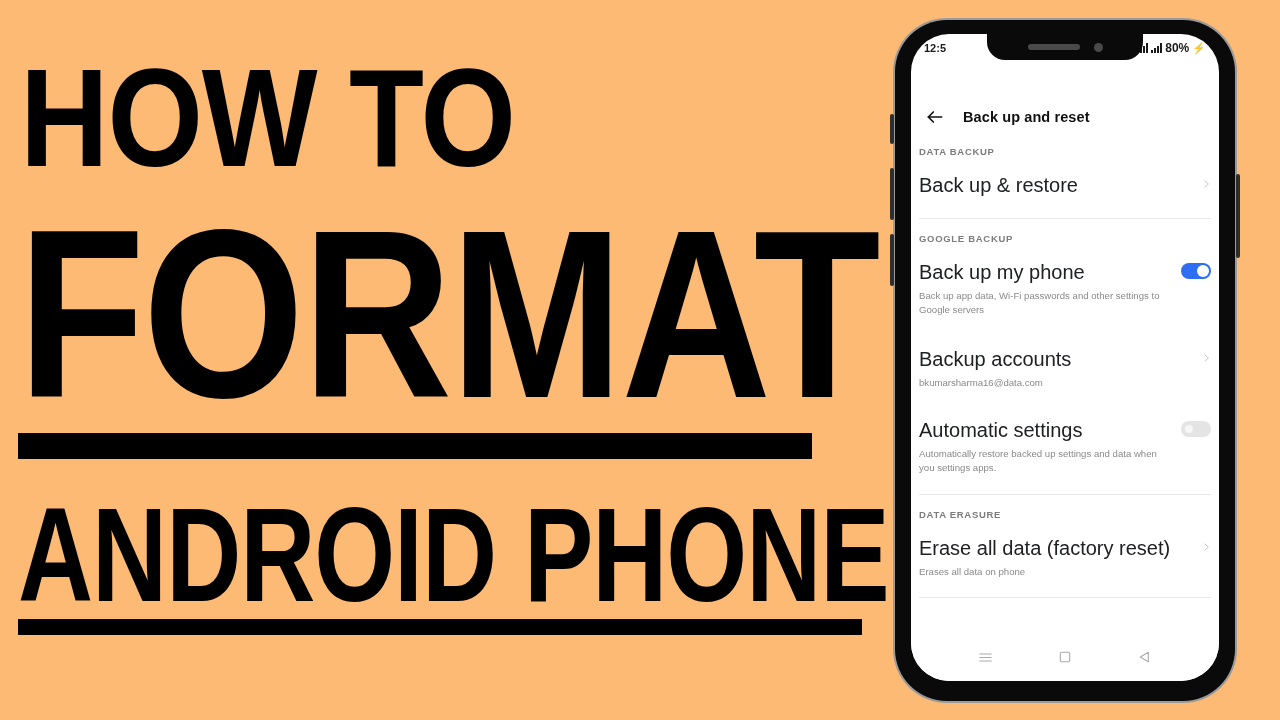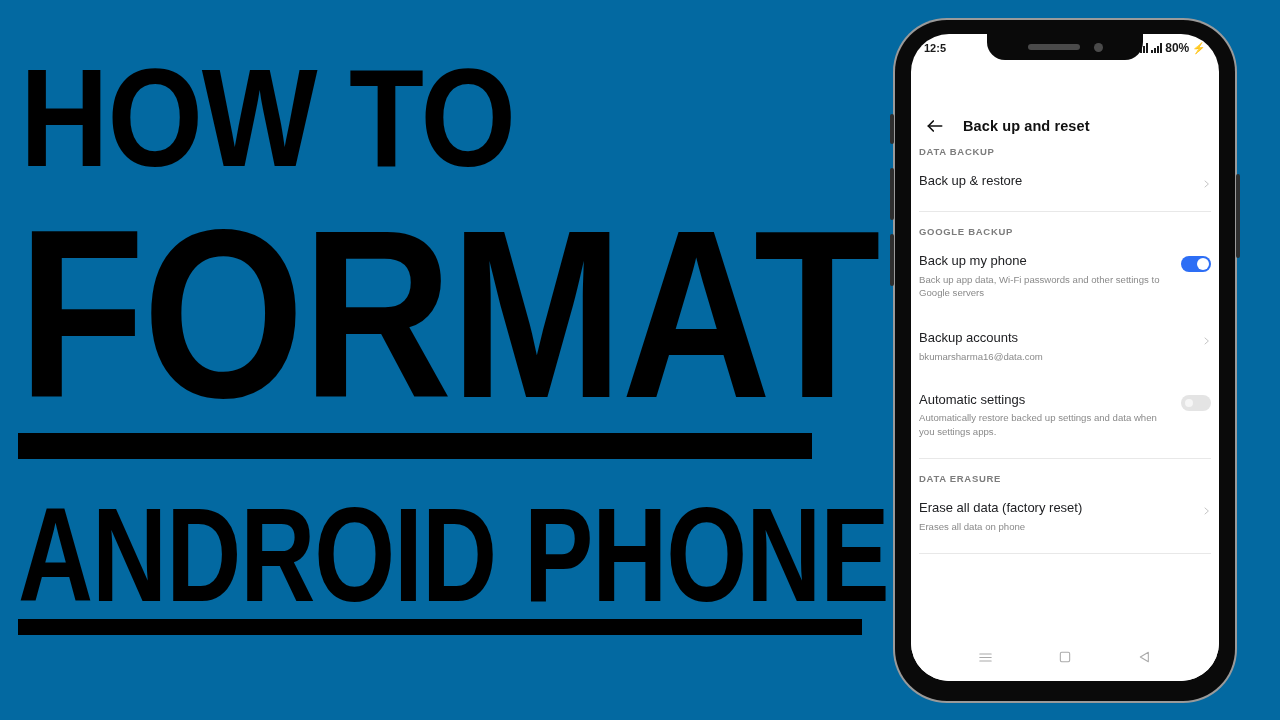"HOW TO" #stage { background: #0369a1 -> #fdba74 }
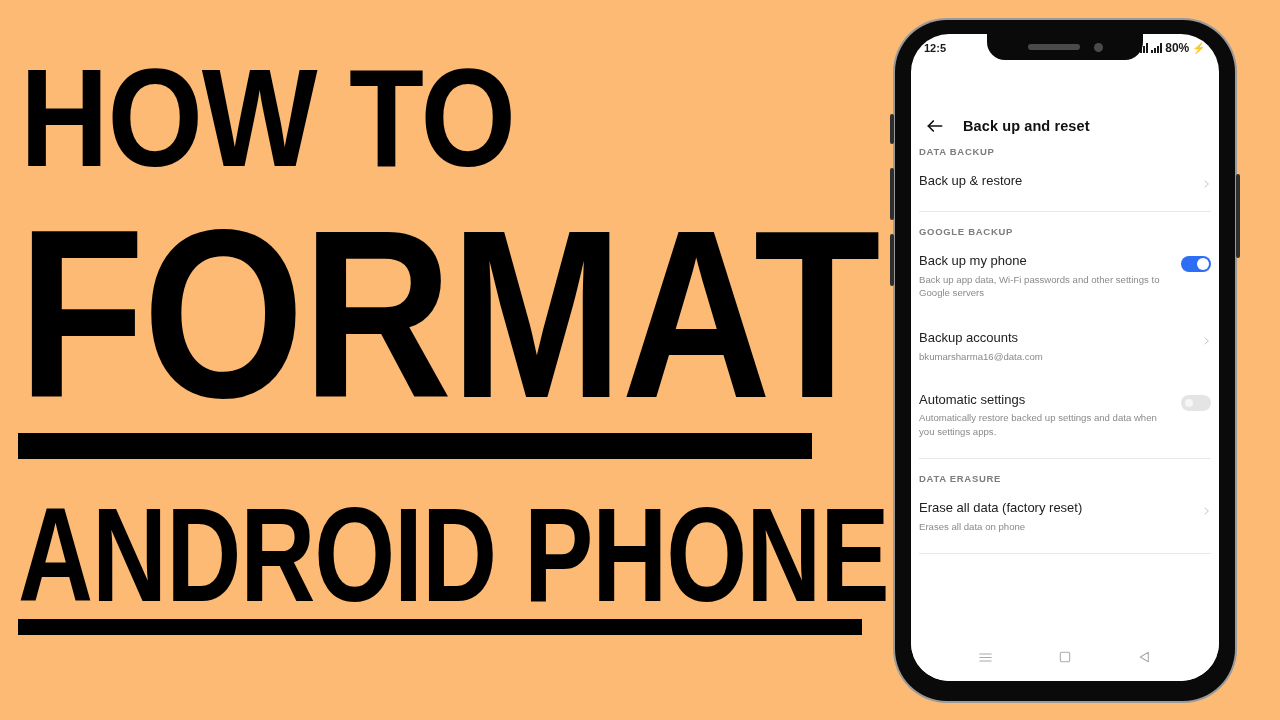"Back up and reset" .app-header { top: 72px -> 63px }
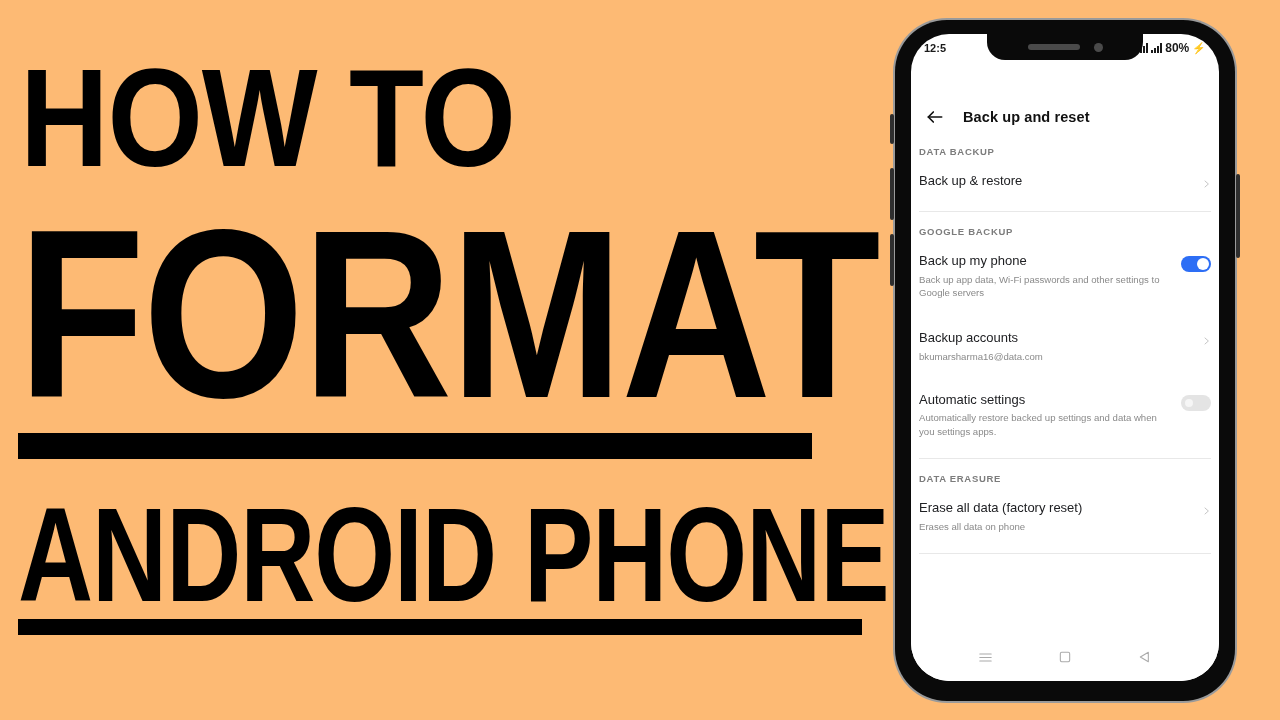"Back up & restore" .row-title { font-size: 13px -> 20px }
